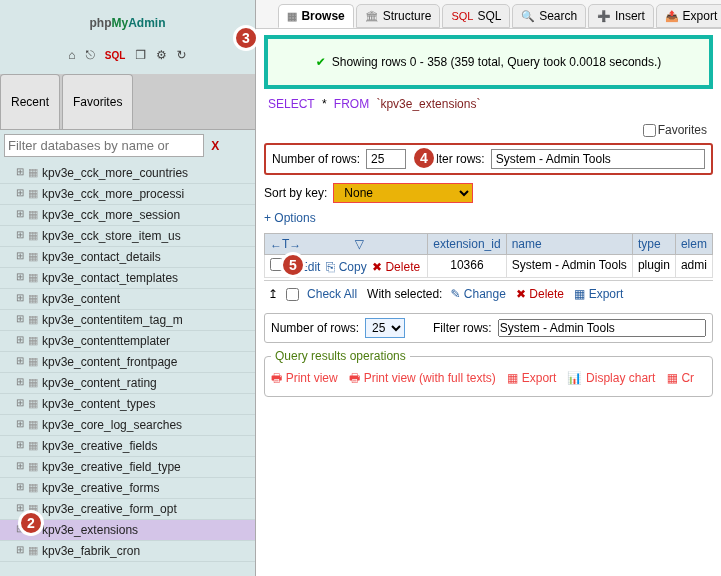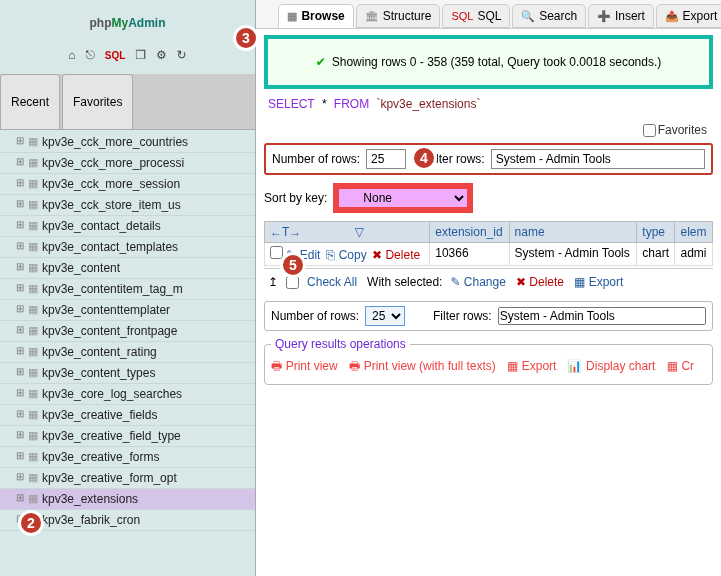"Filter databases by name or" div.filter-box { html: none -> <div> <input> <span>X</span> </div> }
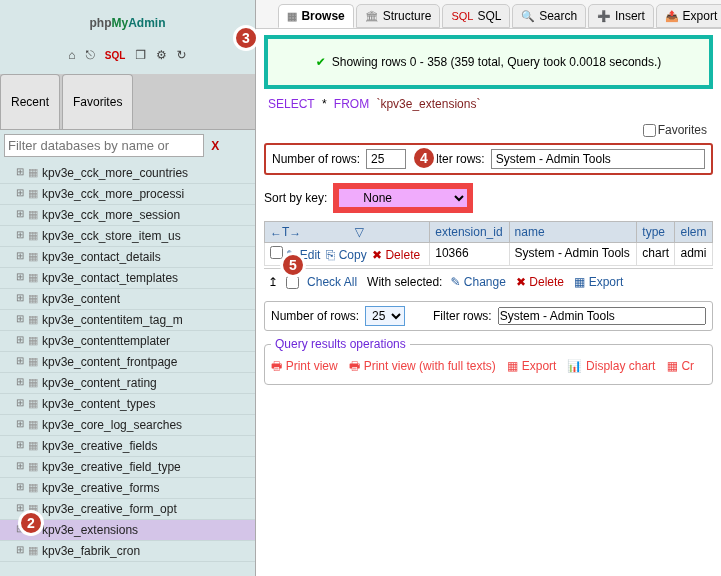"None" .sortby select { background: #f0abfc -> #eab308; border: 6px solid #ef4444 -> 1px solid #ef4444; padding: 1px 20px -> 1px 6px }
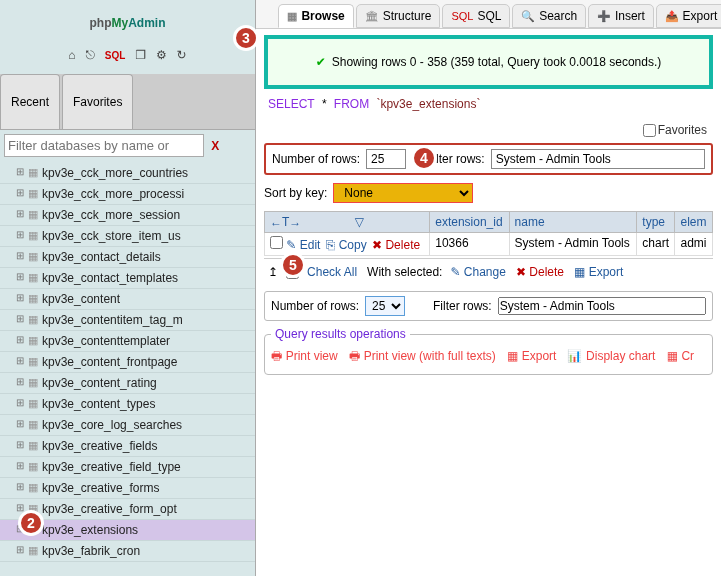"+ Options" div.options-link { html: none -> <div>+ Options</div> }
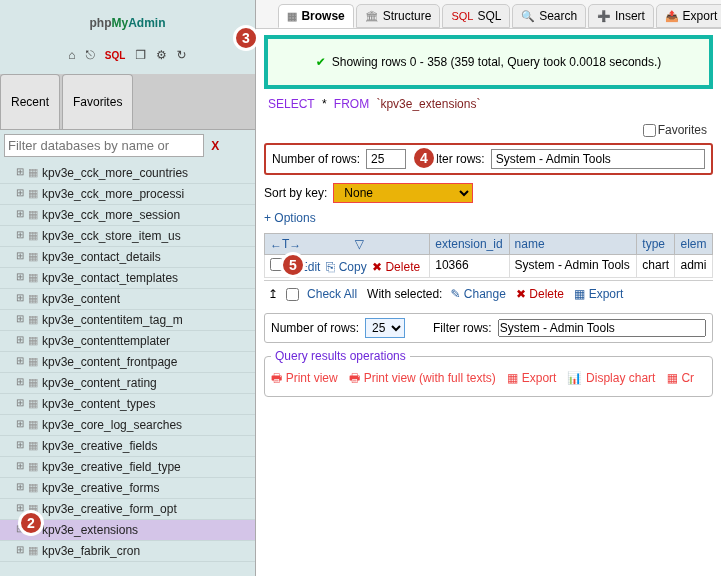"10366" td { text-align: left -> center }
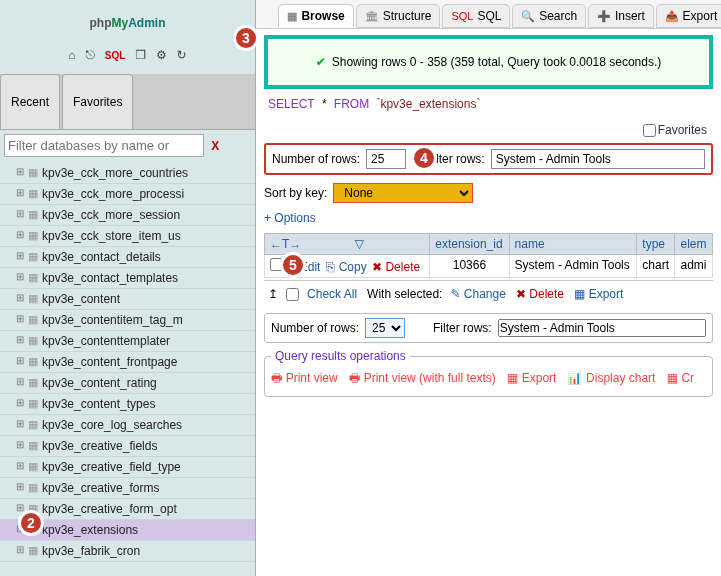"chart" td { text: chart -> plugin }
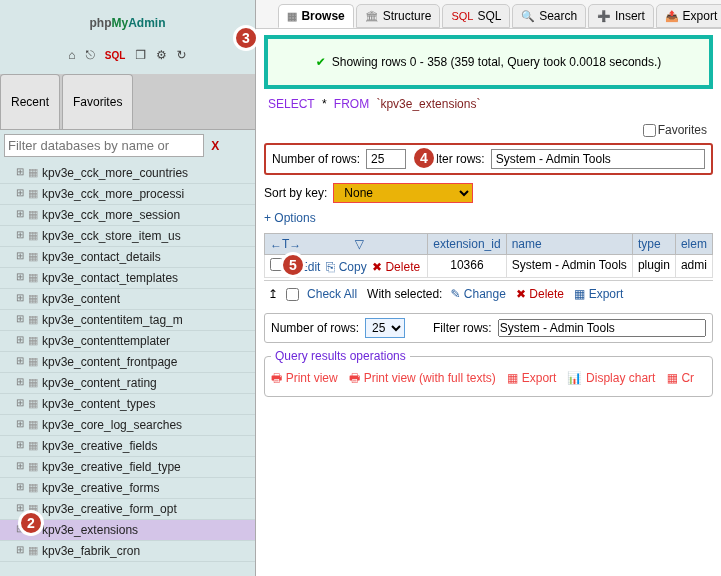"Query results operations" .ops-box legend { color: #6d28d9 -> #4d7c0f }
